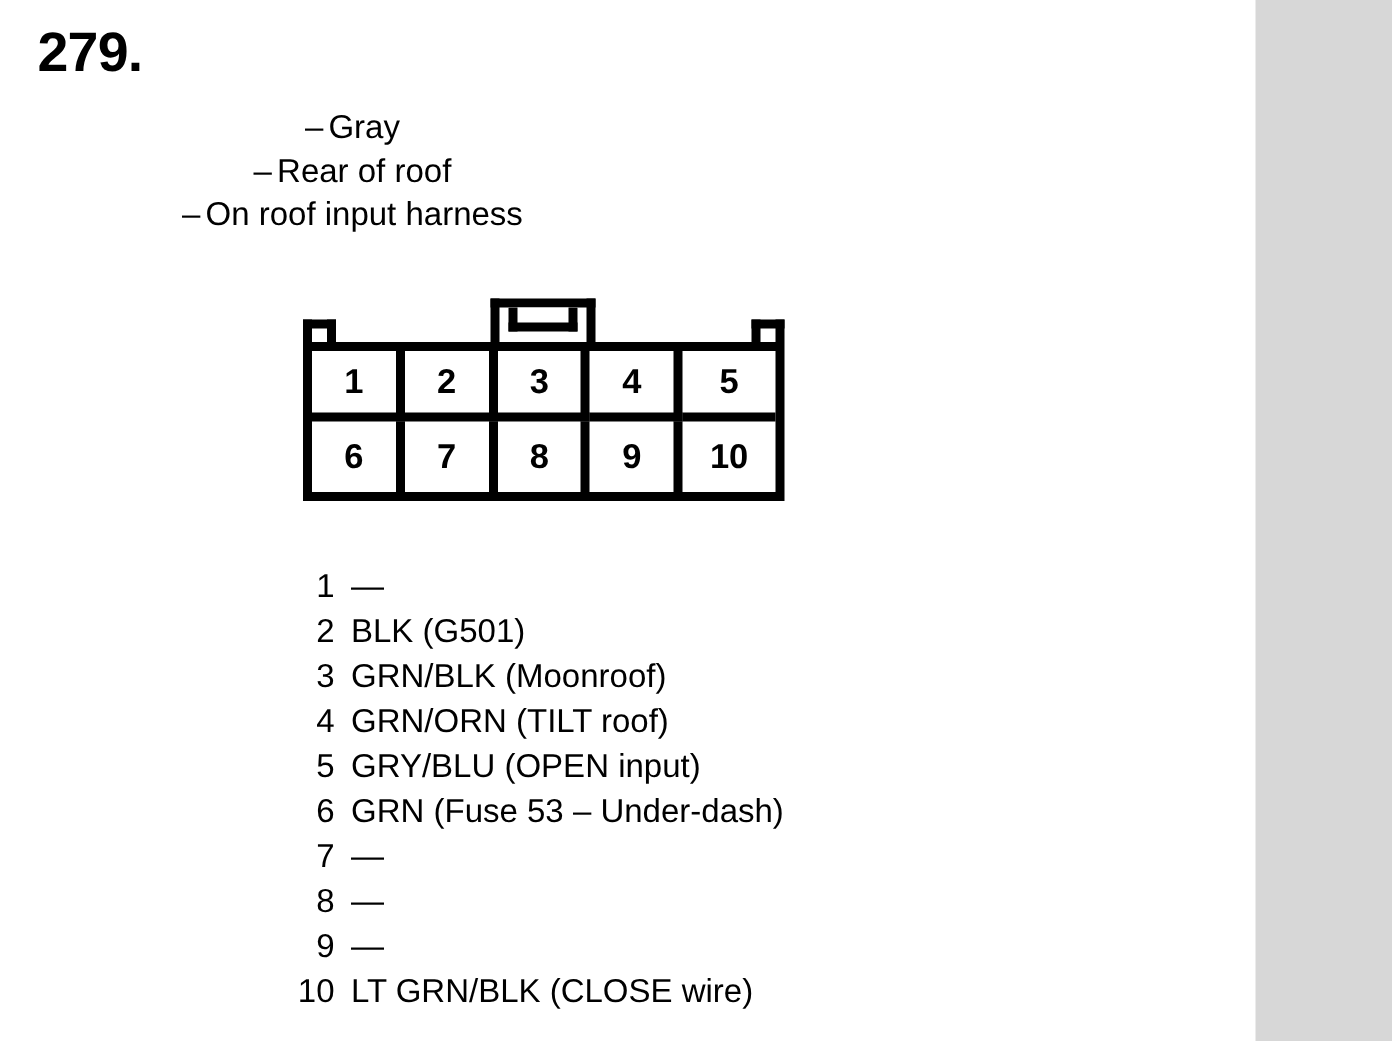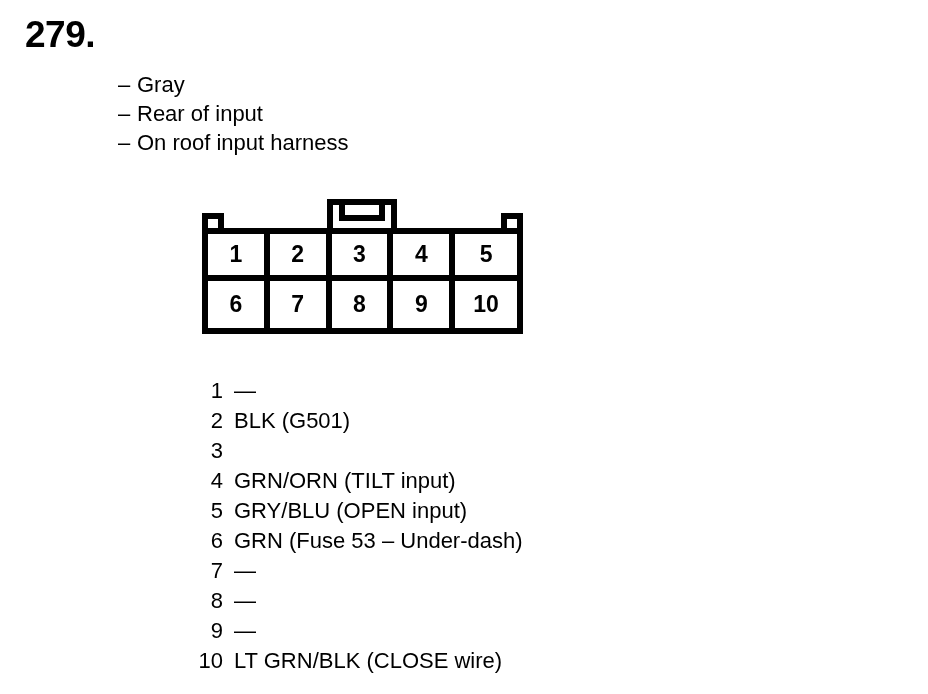"279." .page { width: 928px -> 837px }
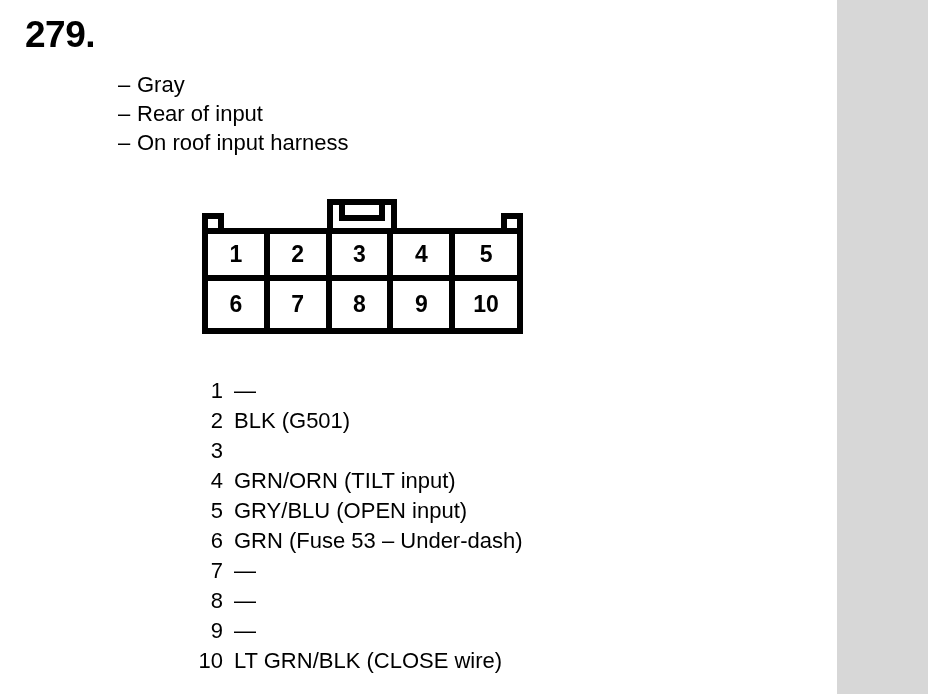"– Gray" .notes { text-align: none -> center }
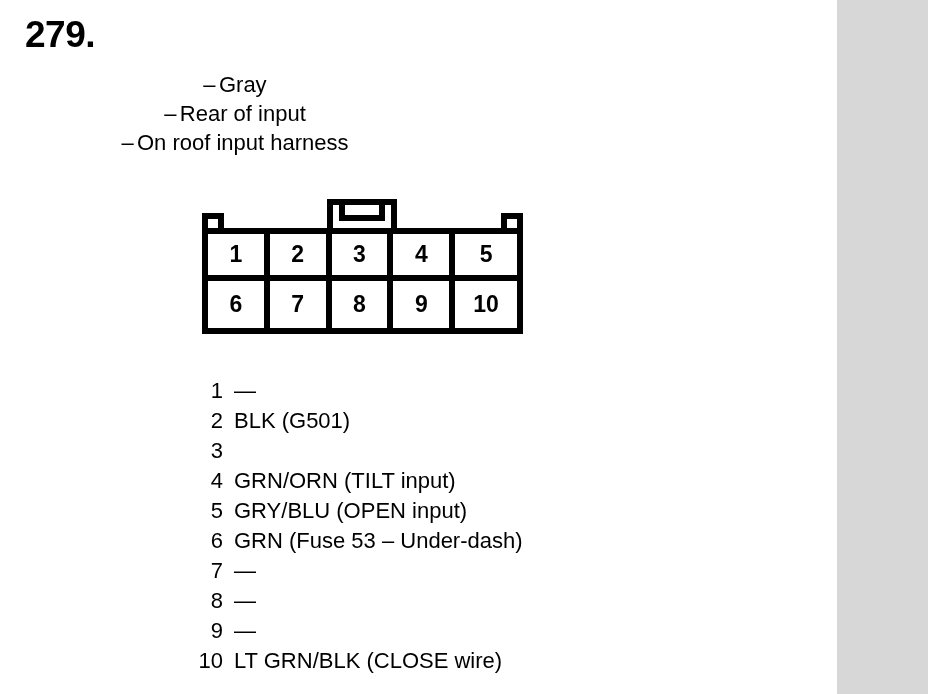"Rear of input" span { text: input -> roof }
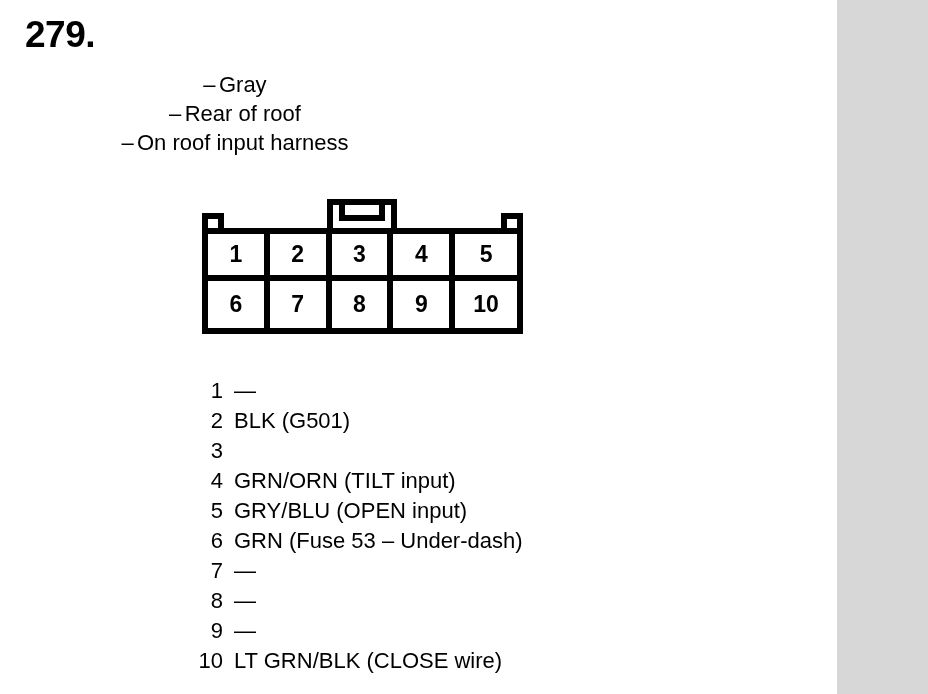"GRN/BLK (Moonroof)" span.pin-wire { html: none -> <span>GRN/BLK (Moonroof)</span> }
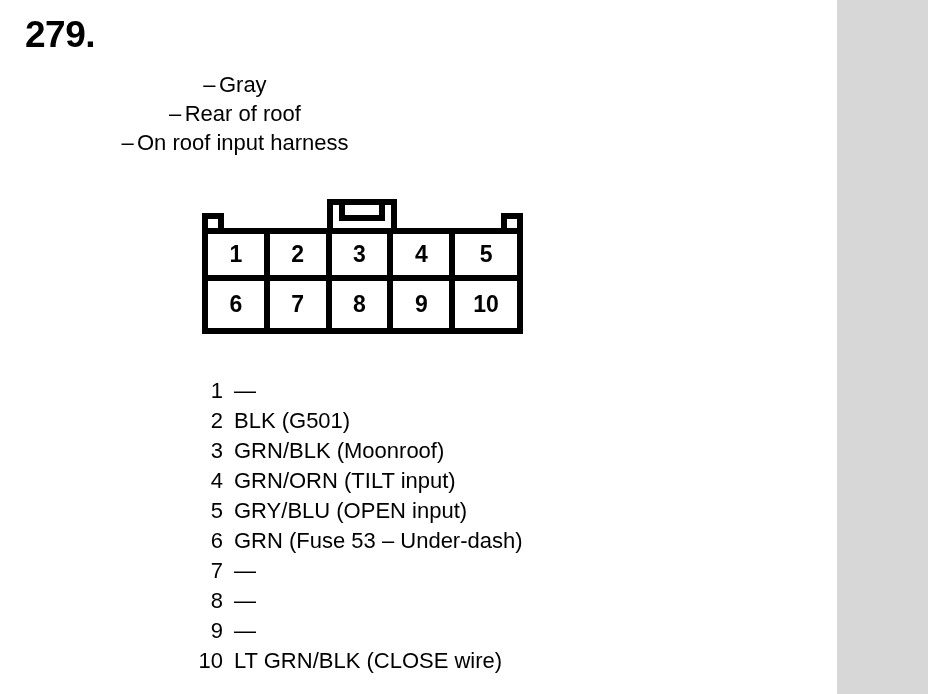"GRN/ORN (TILT input)" span.pin-wire { text: input -> roof }
